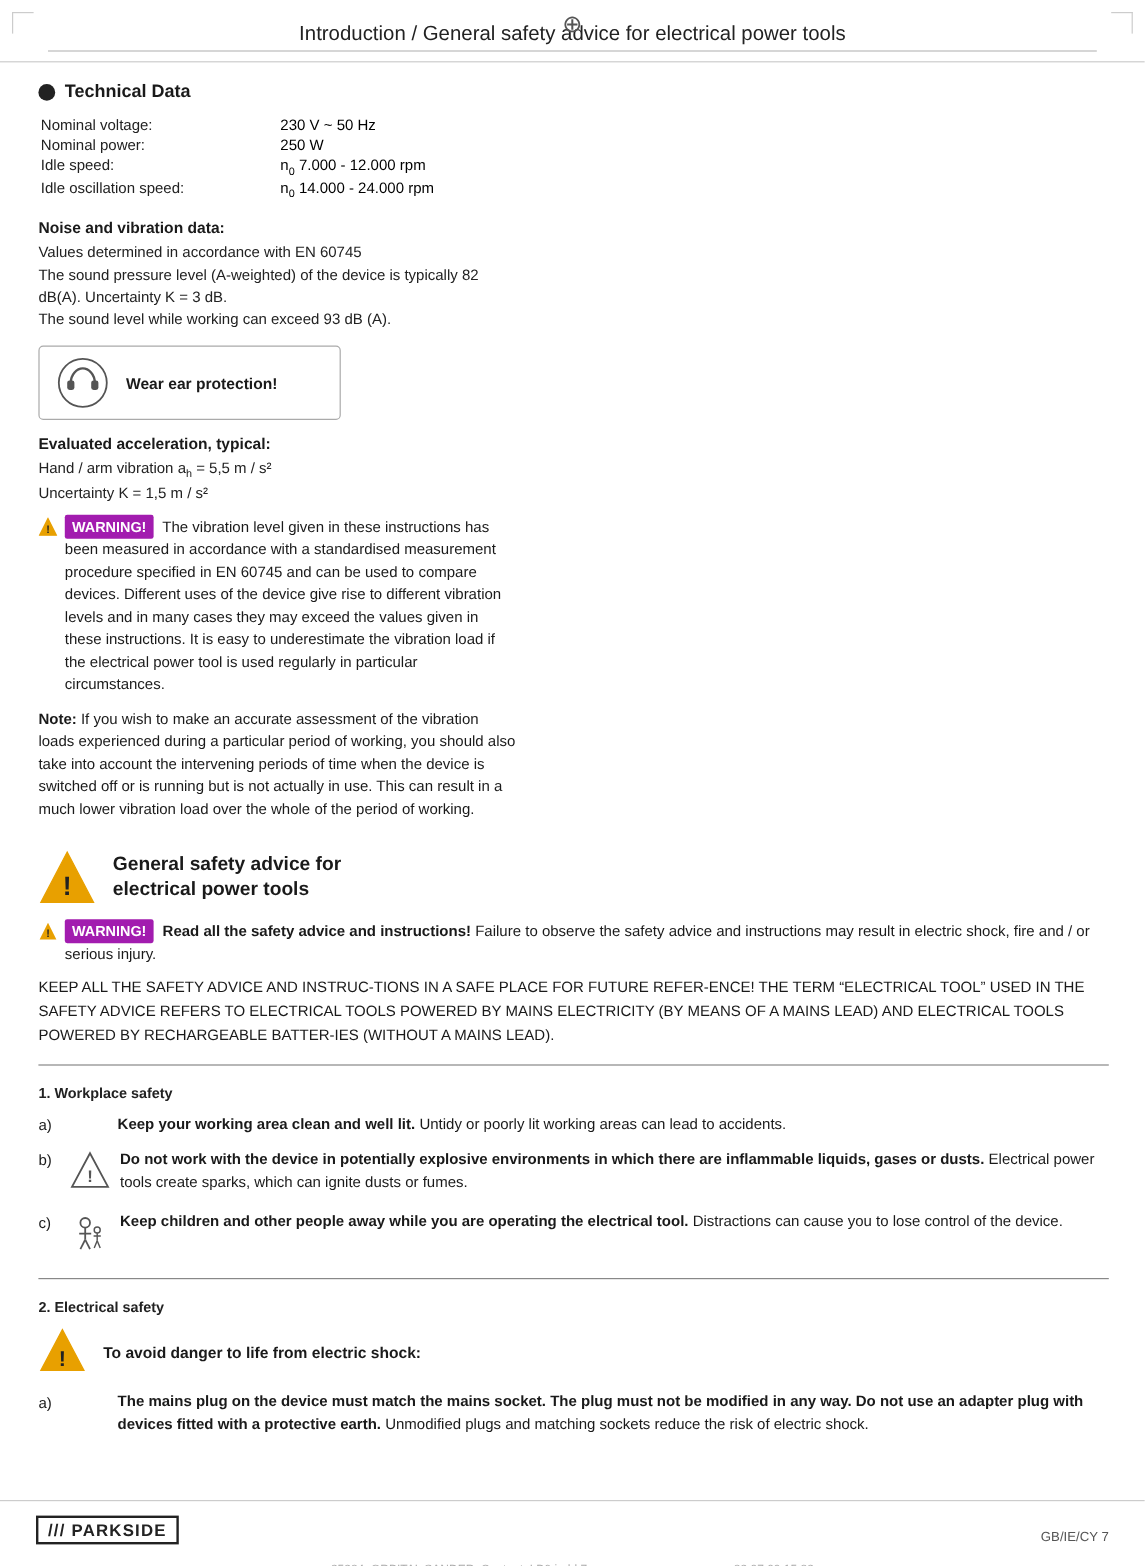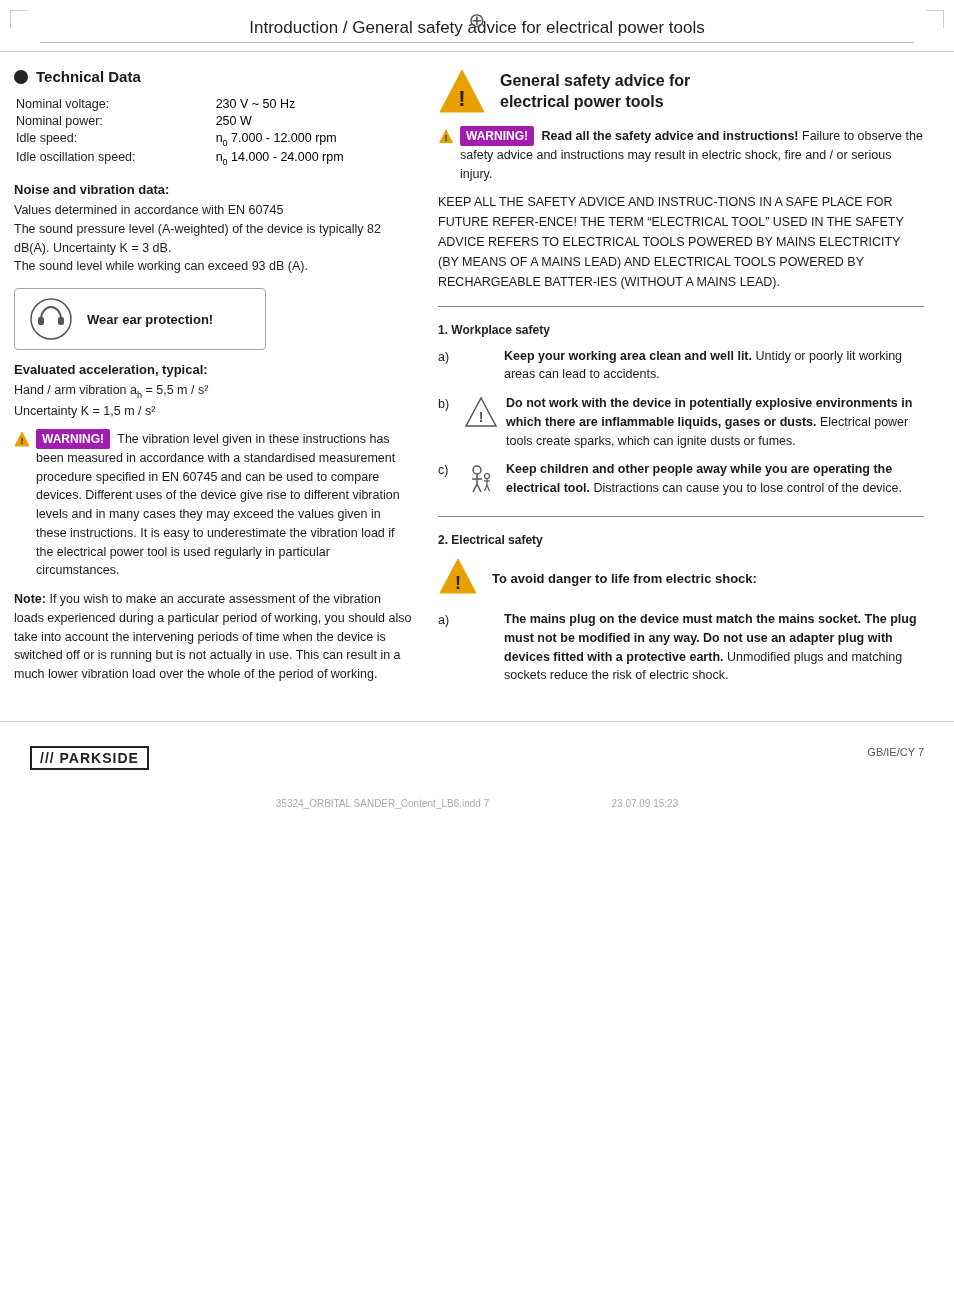"Technical Data" .content { flex-direction: row -> column; padding: 16px 30px 10px 14px -> 16px 30px 10px 32px }
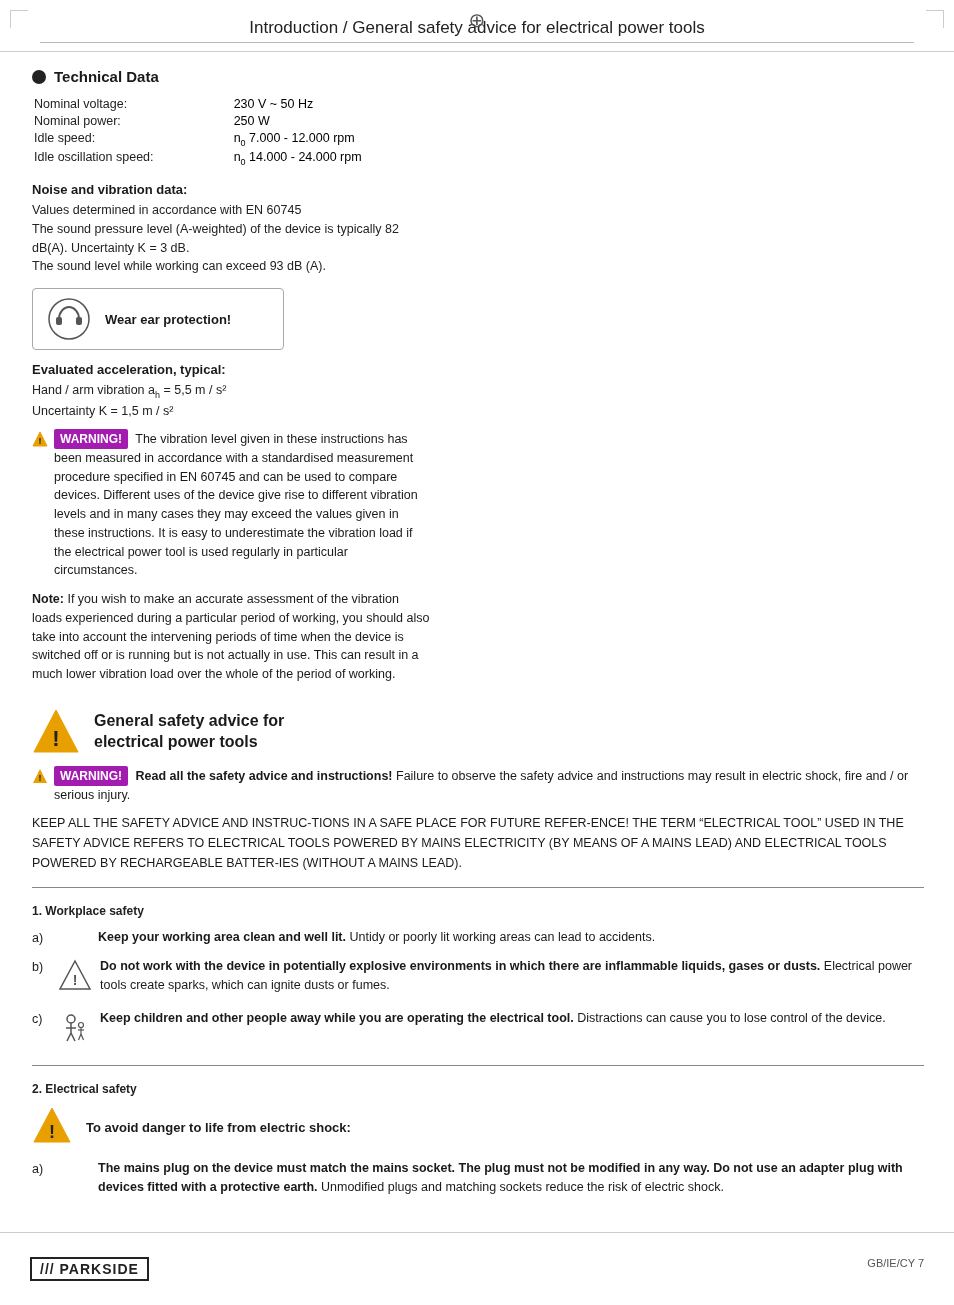"/// PARKSIDE" .page-footer { align-items: flex-start -> flex-end; margin-top: 16px -> 34px; padding: 24px 30px -> 12px 30px }
